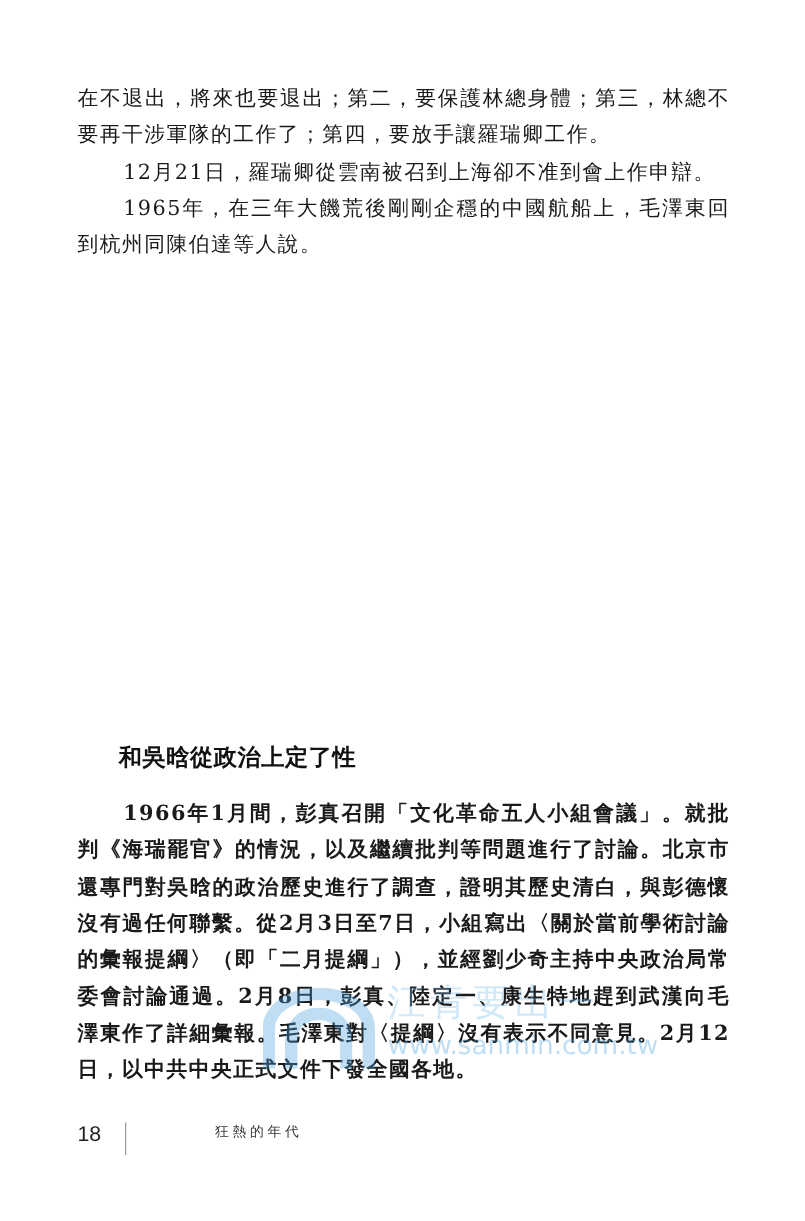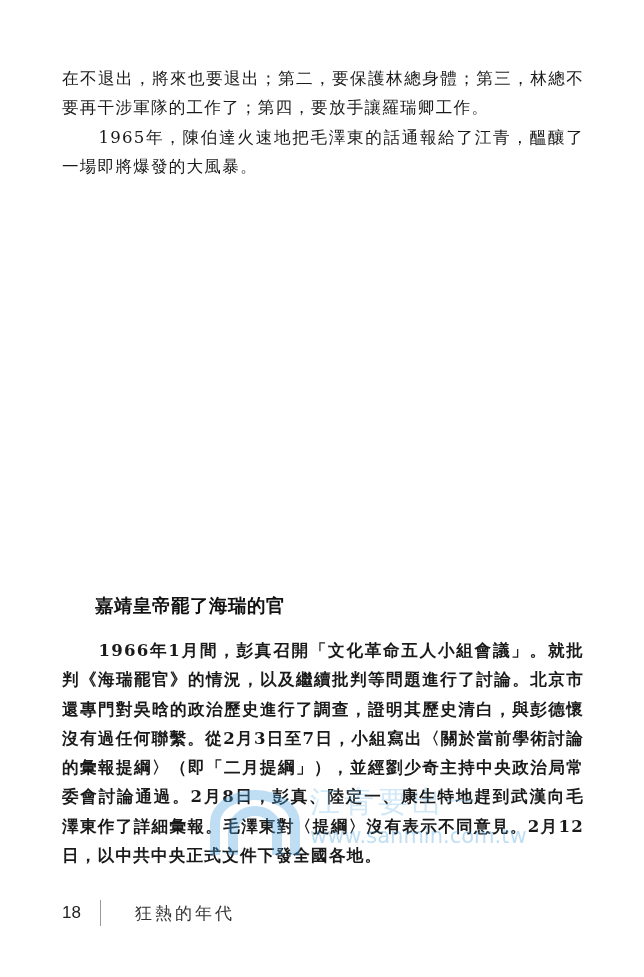"12月21日，羅瑞卿從雲南被召到上海卻不准到會上作申辯。" p { html: none -> <p>12月21日，羅瑞卿從雲南被召到上海卻不准到會上作申辯。</p> }
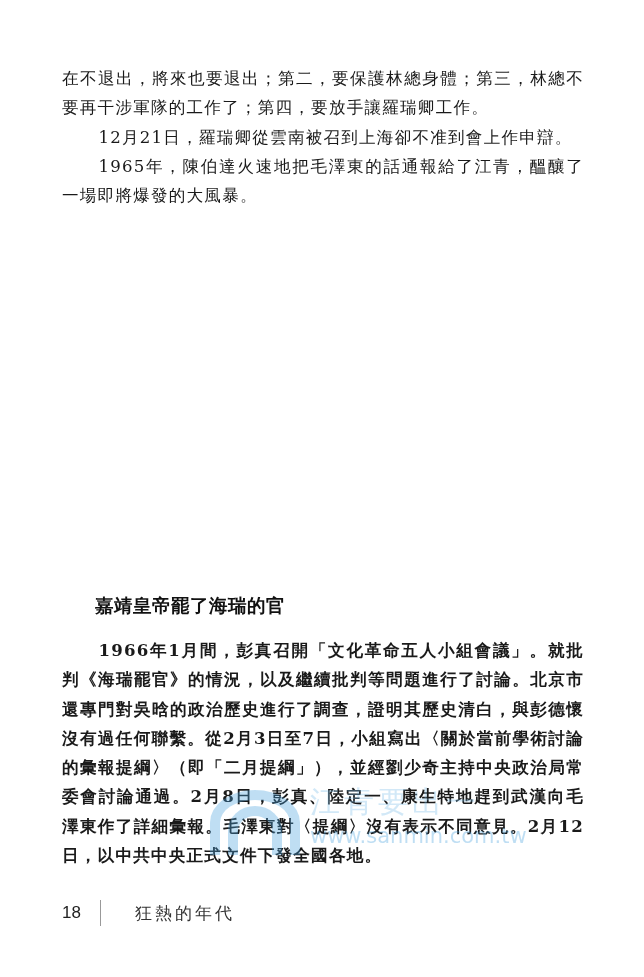"1965年，陳伯達火速地把毛澤東的話通報給了江青，醞釀了一場即將爆發的大風暴。" p { text: 陳伯達火速地把毛澤東的話通報給了江青，醞釀了一場即將爆發的大風暴 -> 在三年大饑荒後剛剛企穩的中國航船上，毛澤東回到杭州同陳伯達等人說 }
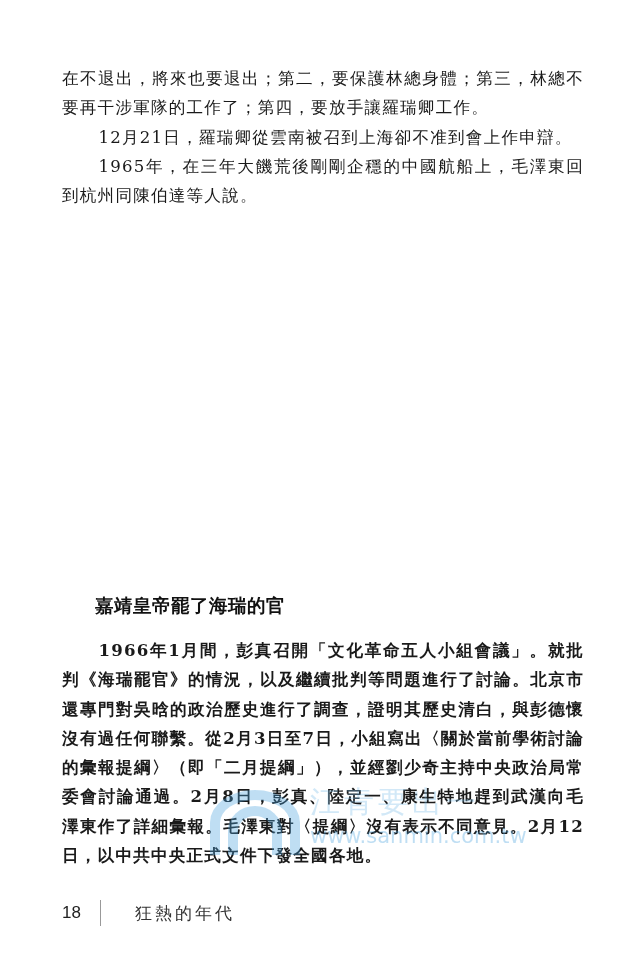"嘉靖皇帝罷了海瑞的官" div.heading { text: 嘉靖皇帝罷了海瑞的官 -> 和吳晗從政治上定了性 }
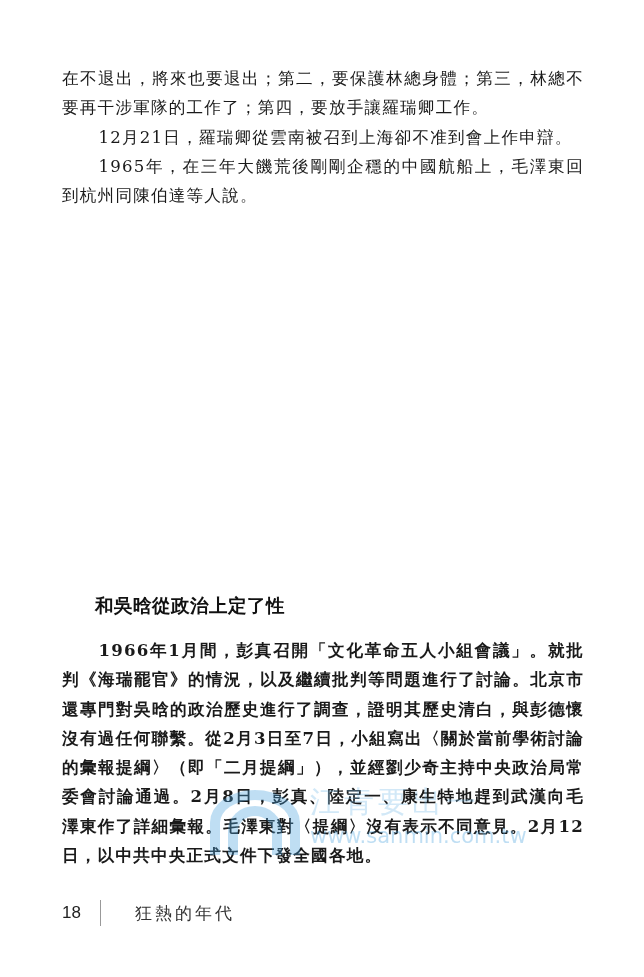"18" .footer { align-items: center -> none }
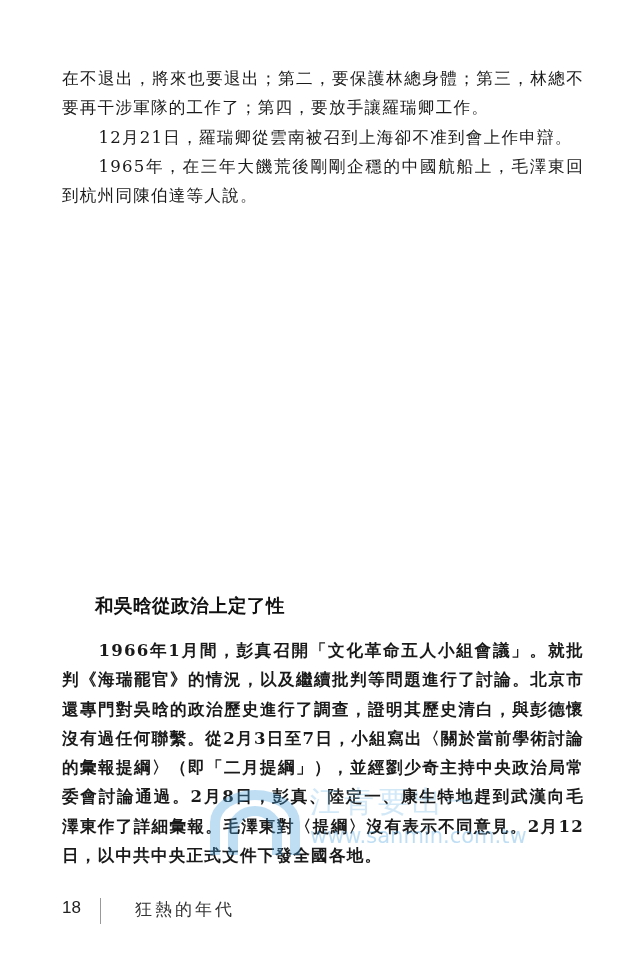"狂熱的年代" .book-title { font-size: 17px -> 11px; margin-left: none -> 37px }
